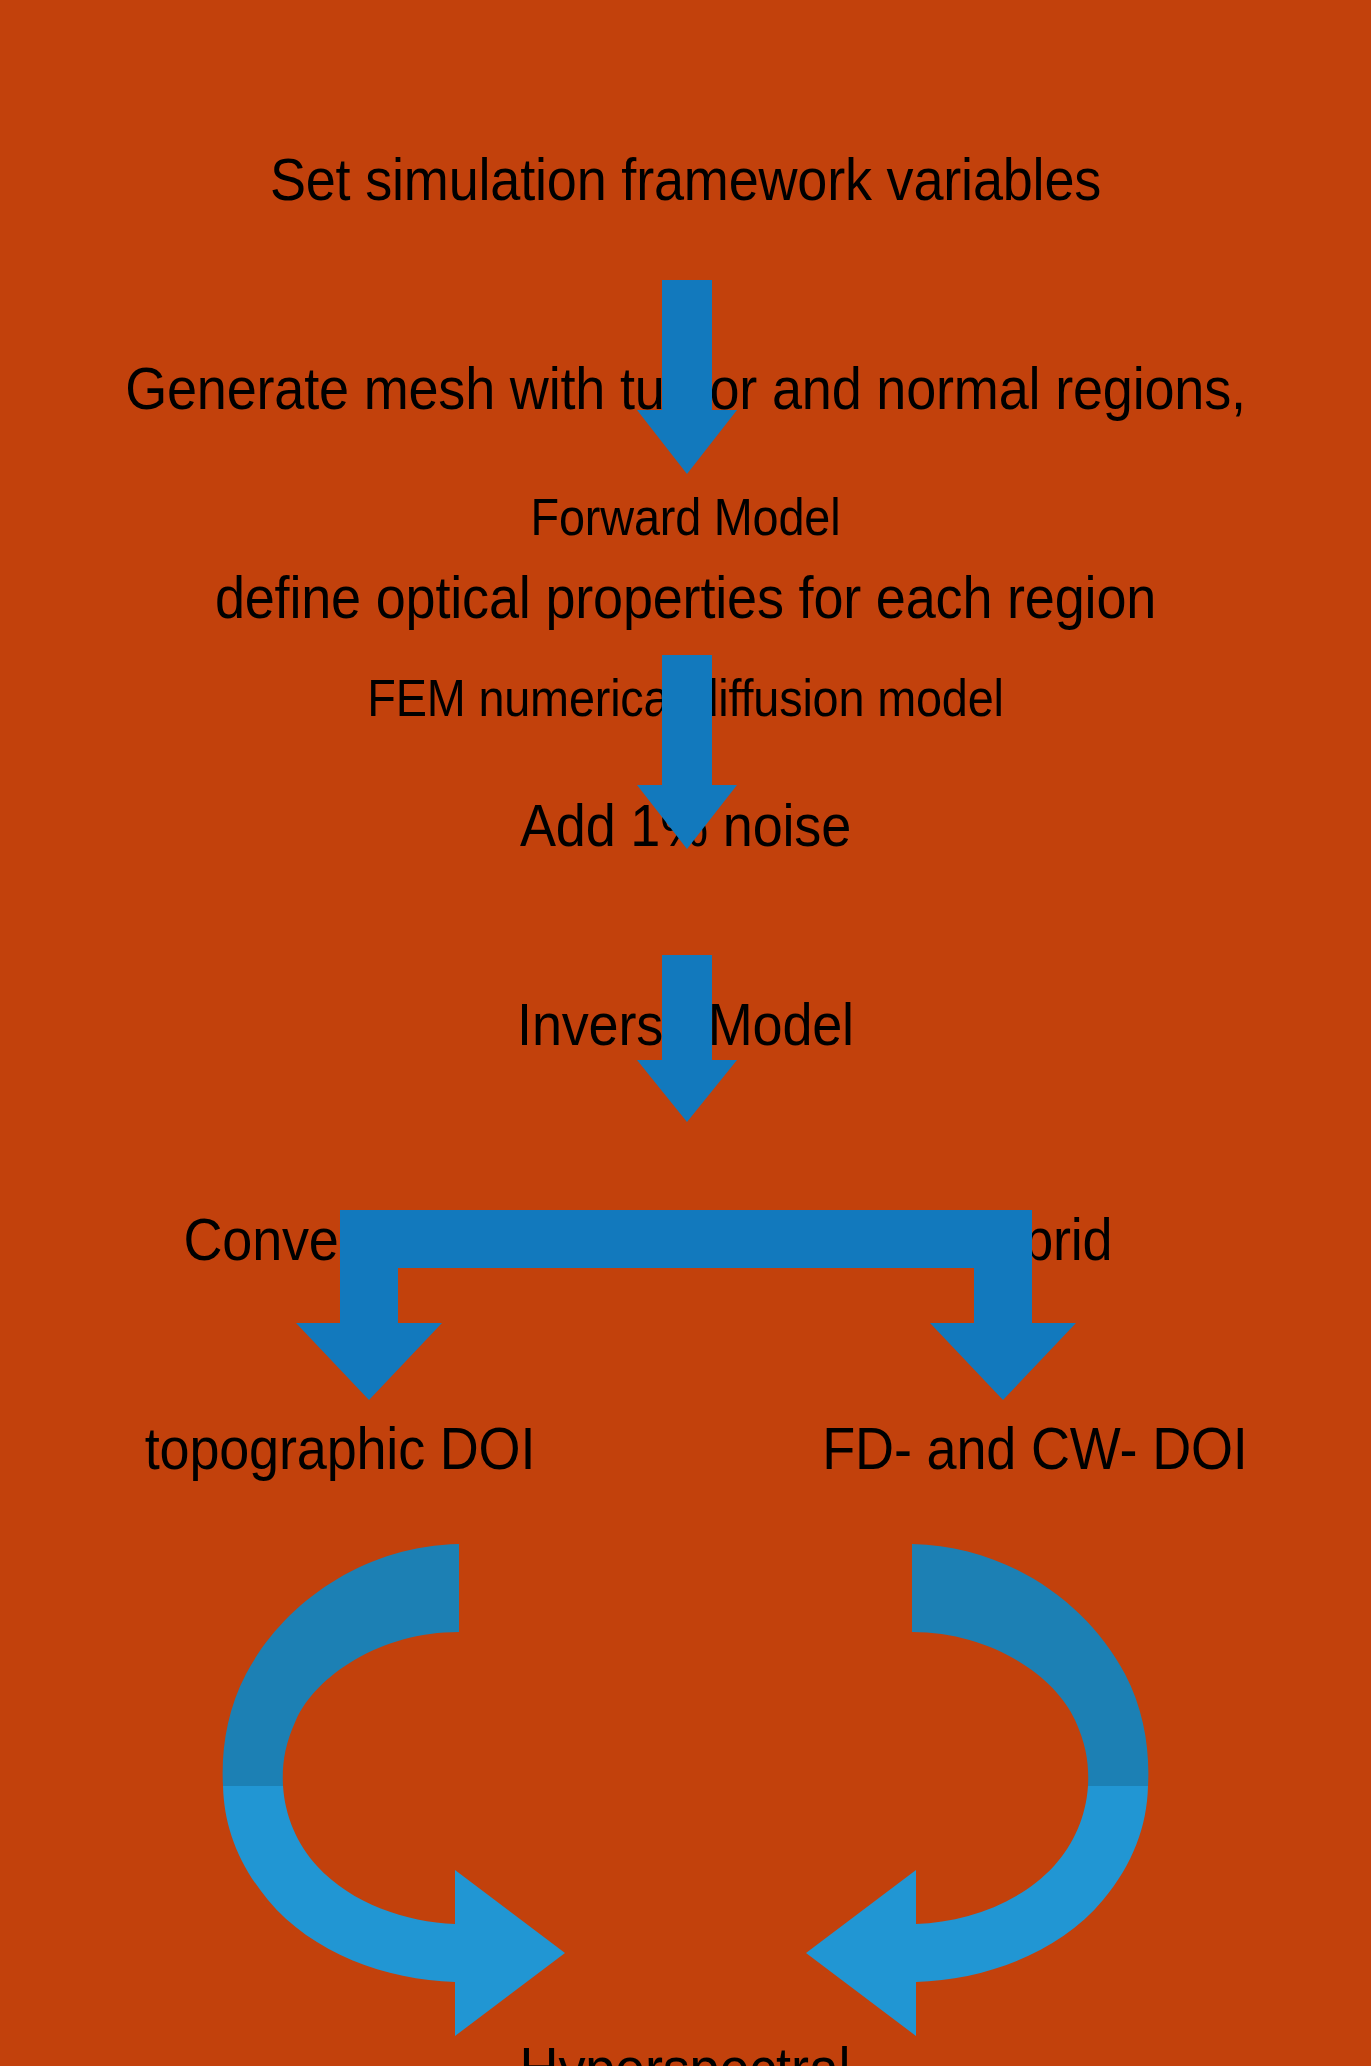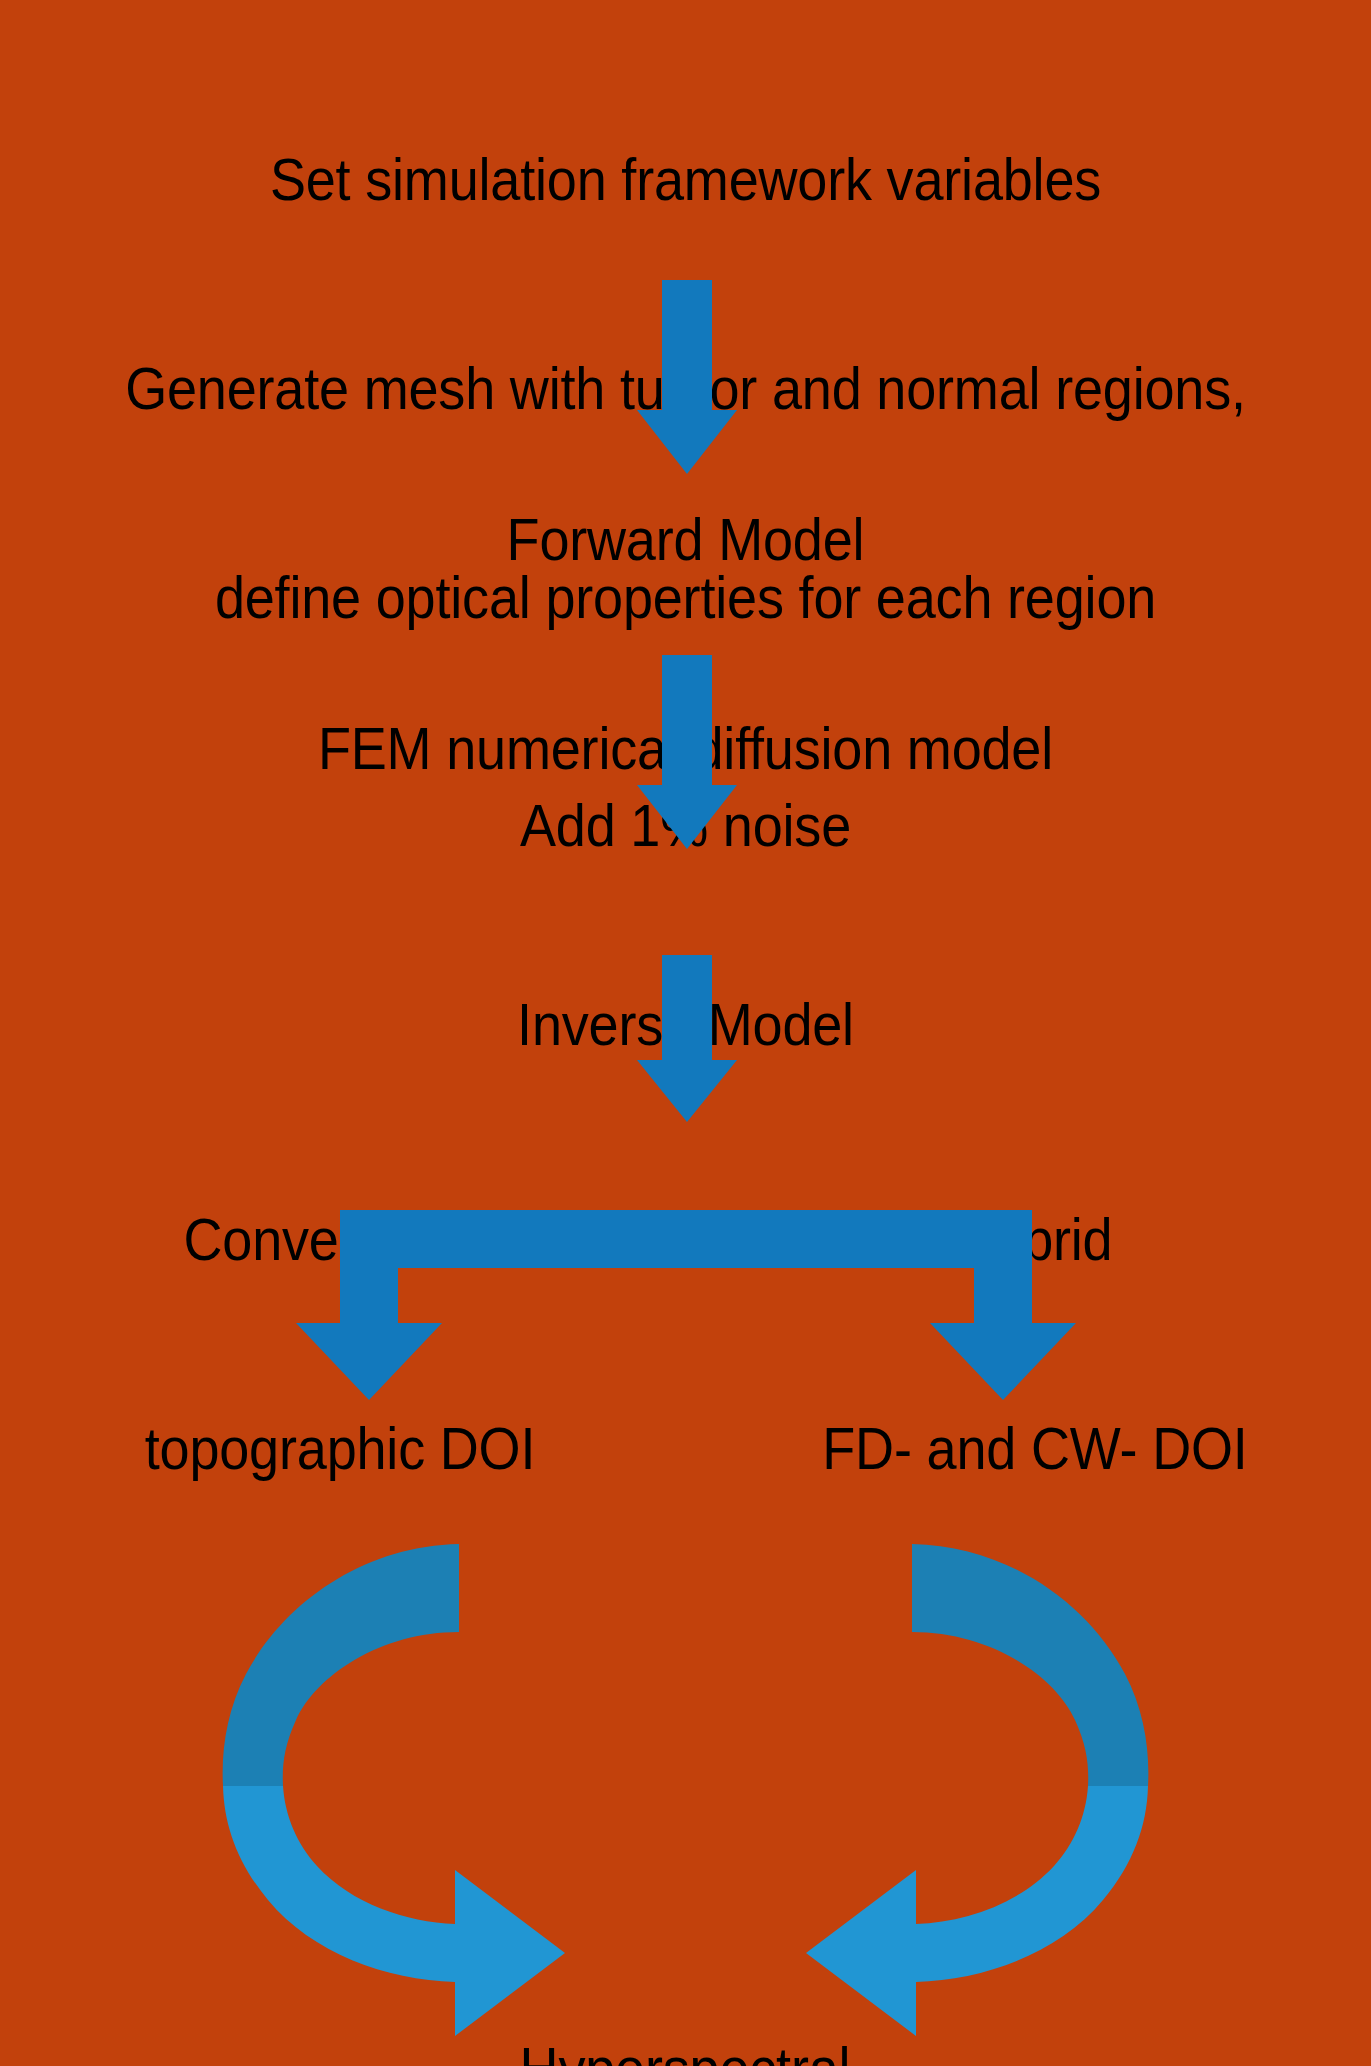"Forward Model" div.txt { font-size: 60px -> 52px }
